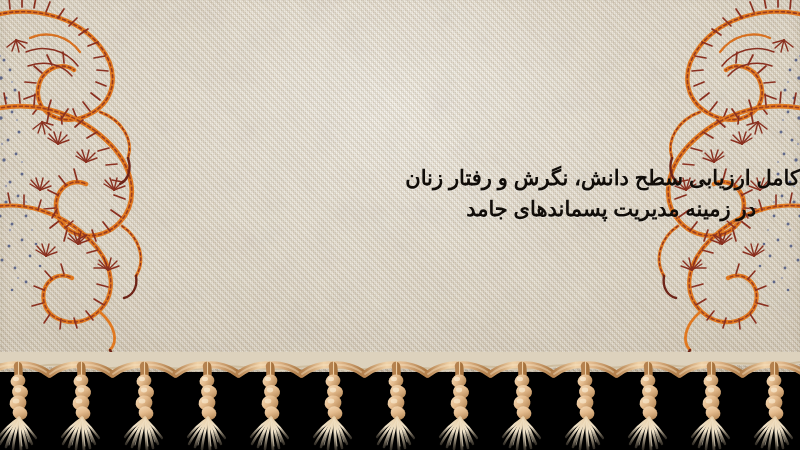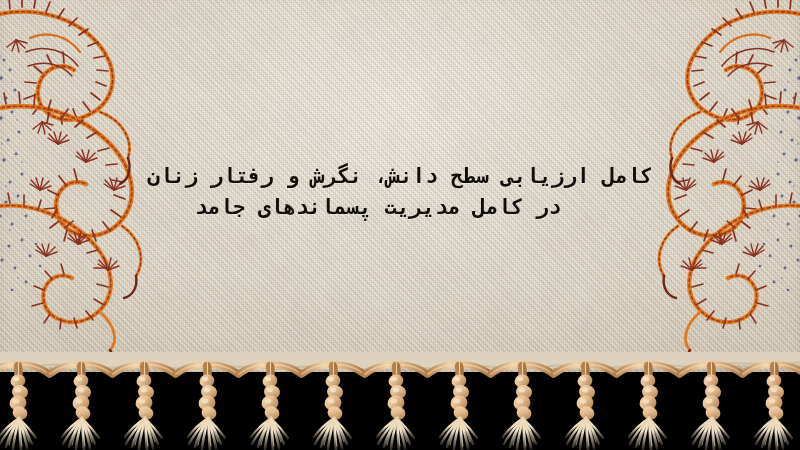"کامل ارزیابی سطح دانش، نگرش" .title-block { font-family: Liberation Mono, monospace -> Liberation Sans, sans-serif; text-align: center -> none }
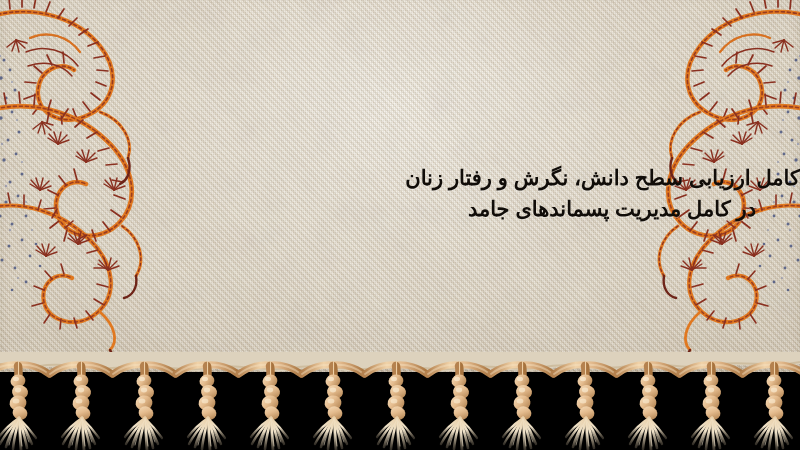"در کامل مدیریت پسماندهای جامد" span.title-line { text: کامل -> زمینه }
